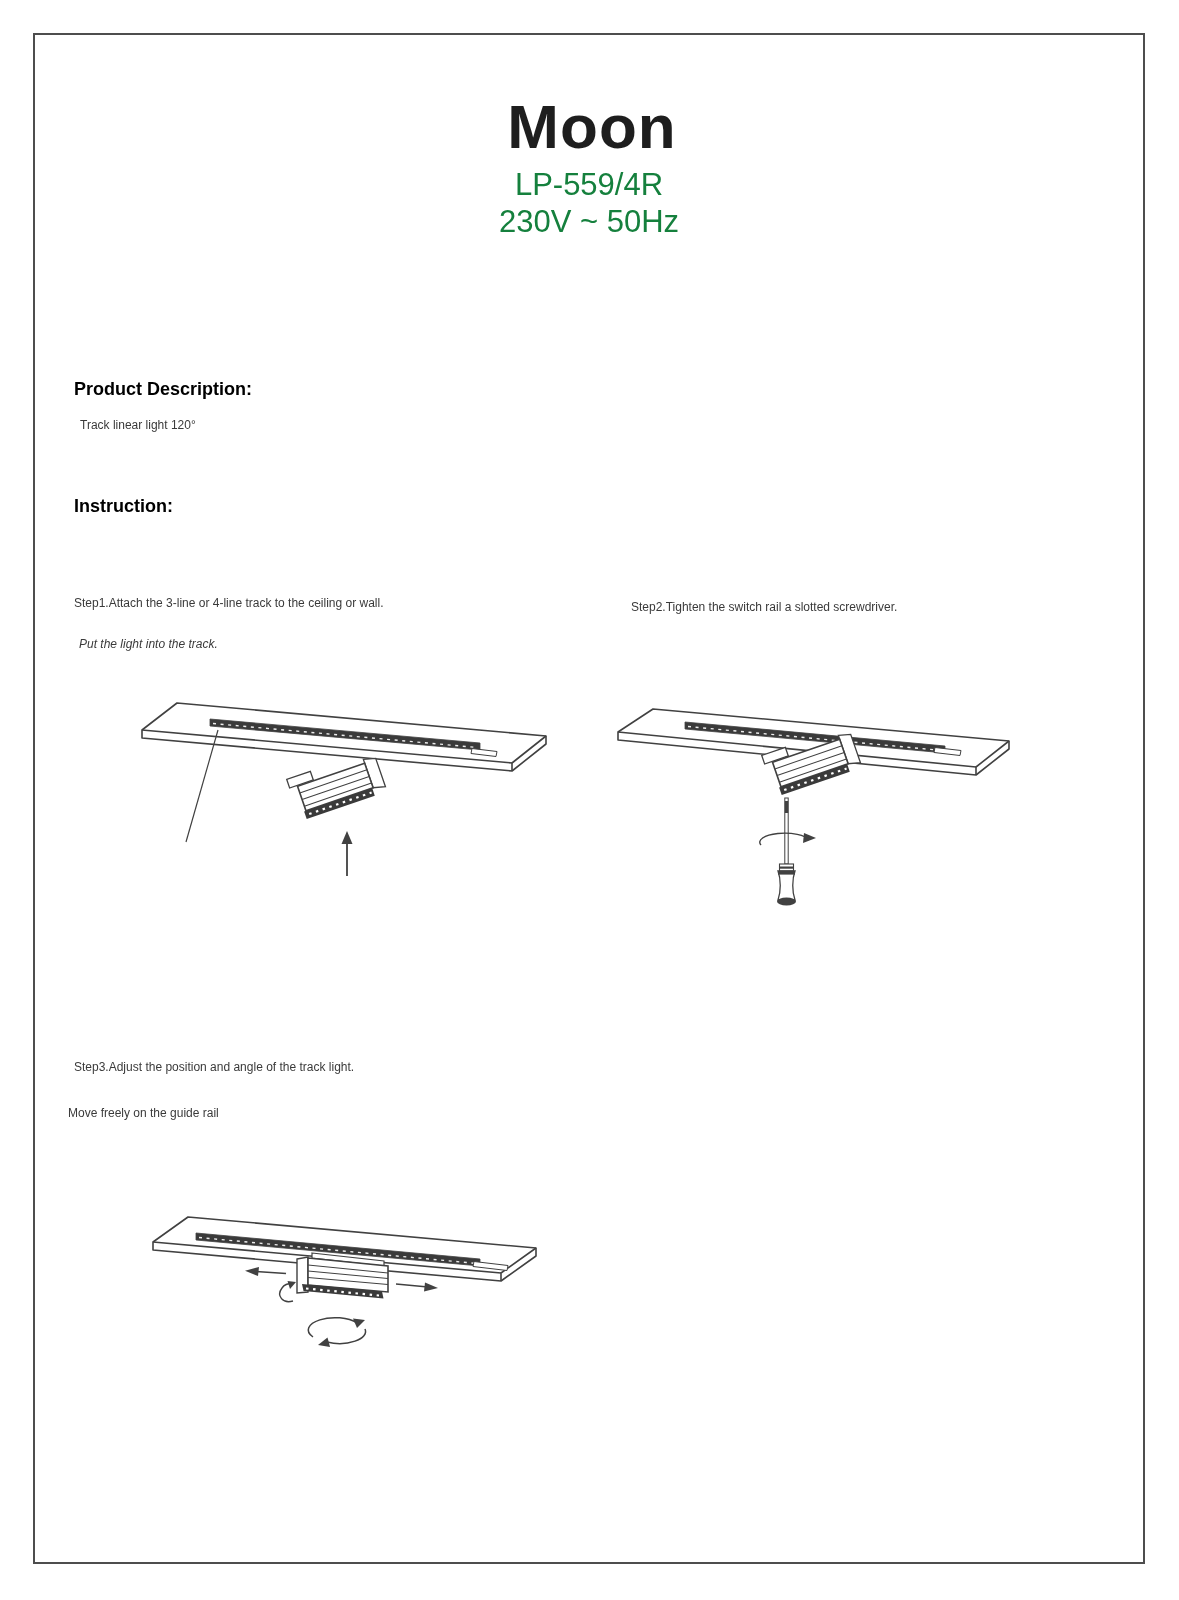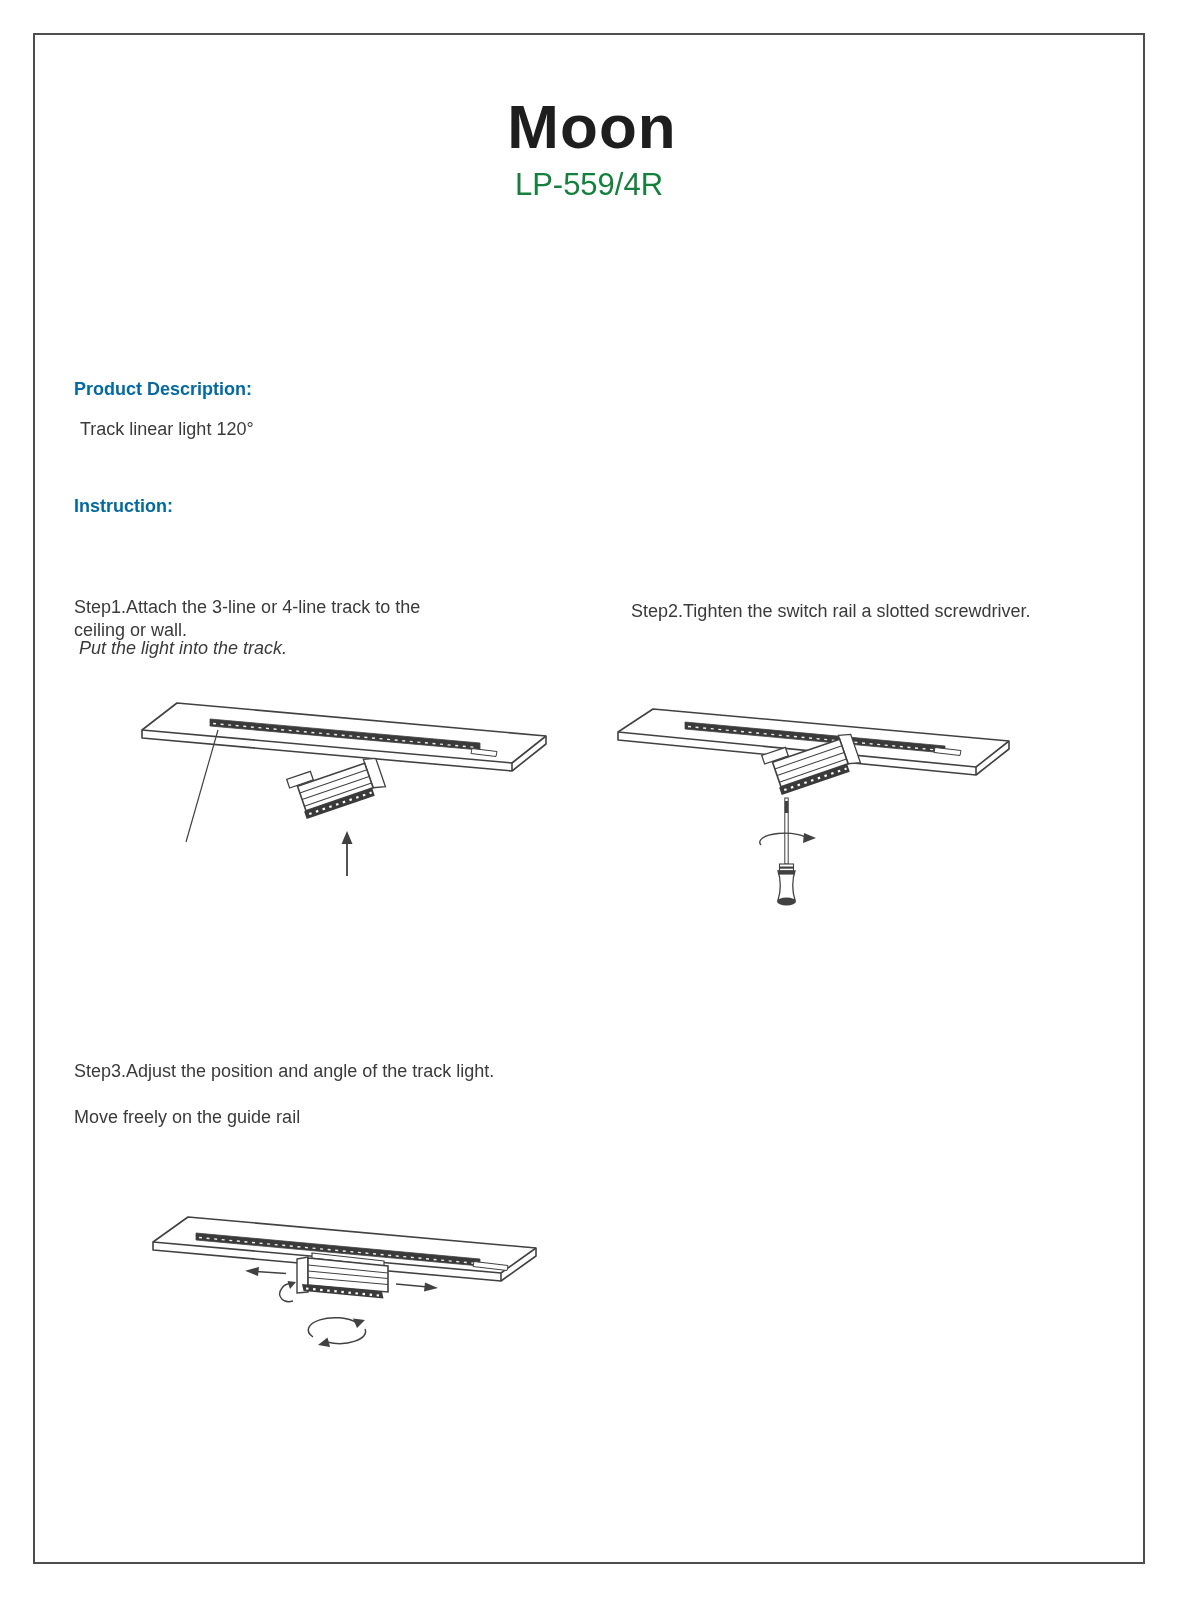"230V ~ 50Hz" div.spec-line { html: none -> <div>230V ~ 50Hz</div> }
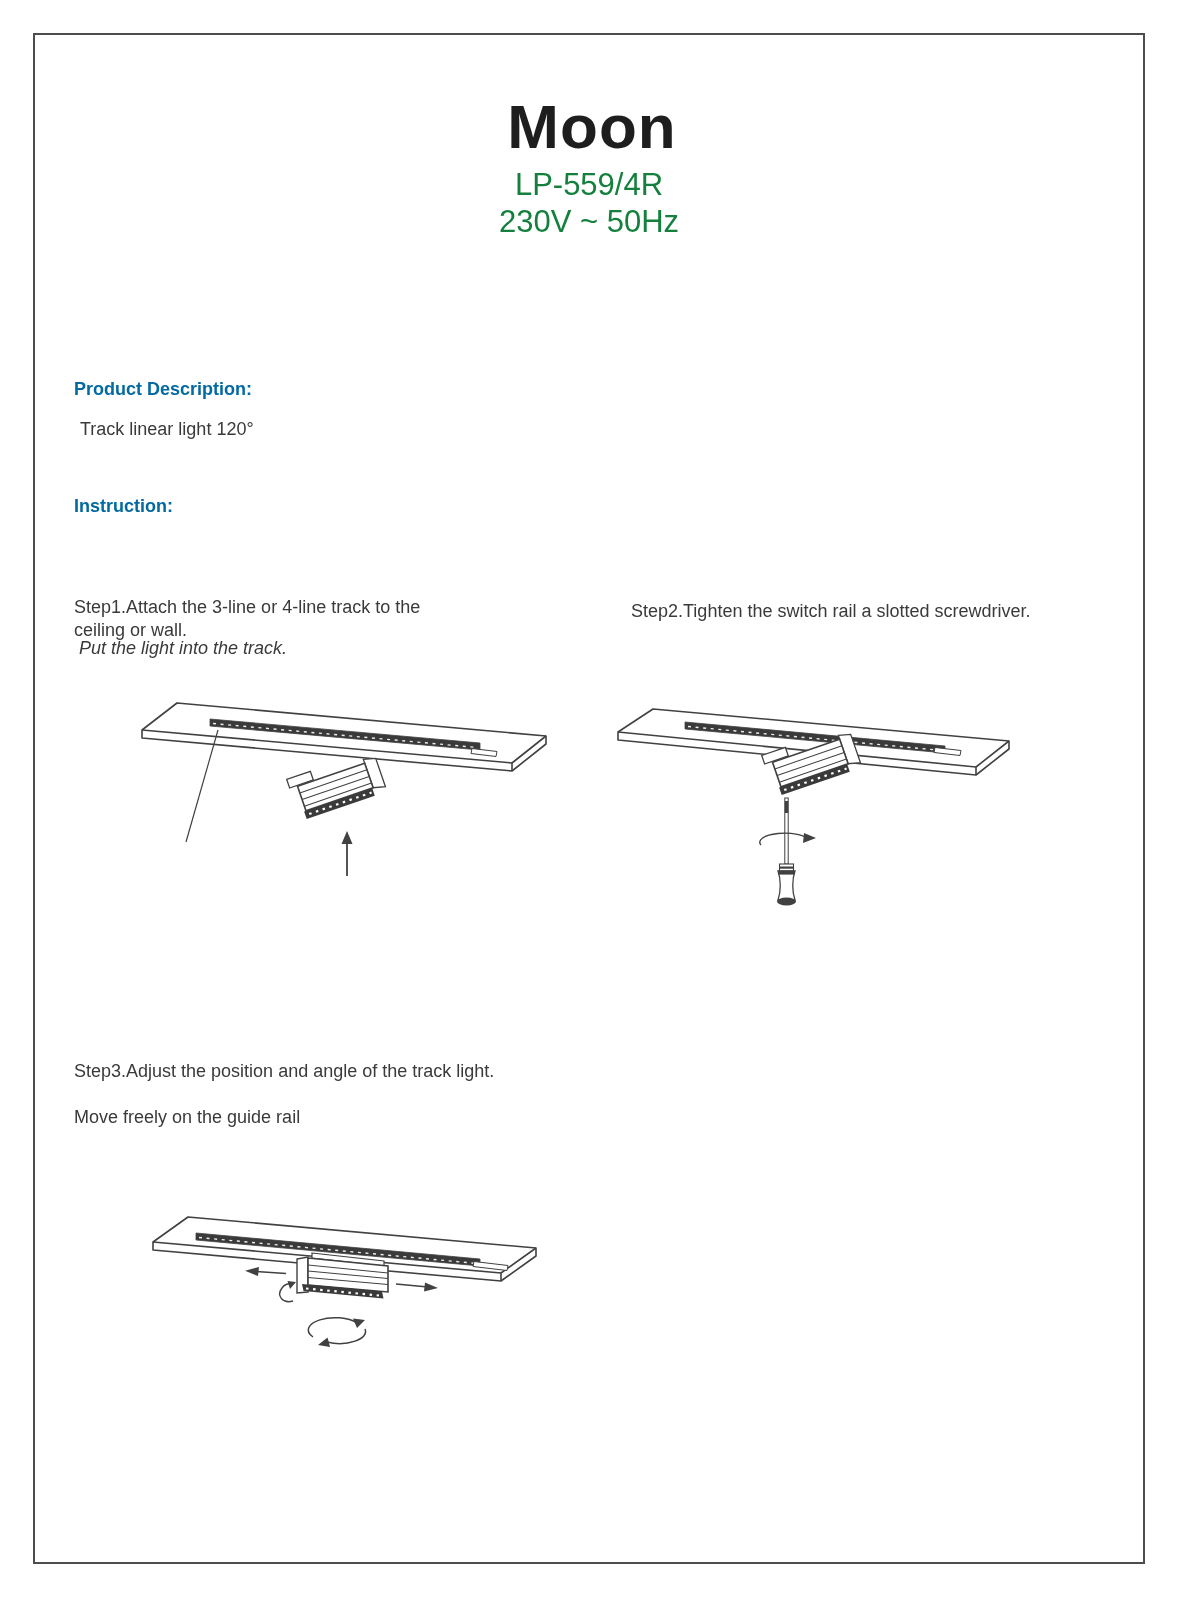"Product Description:" .heading { color: #0369a1 -> #000000 }
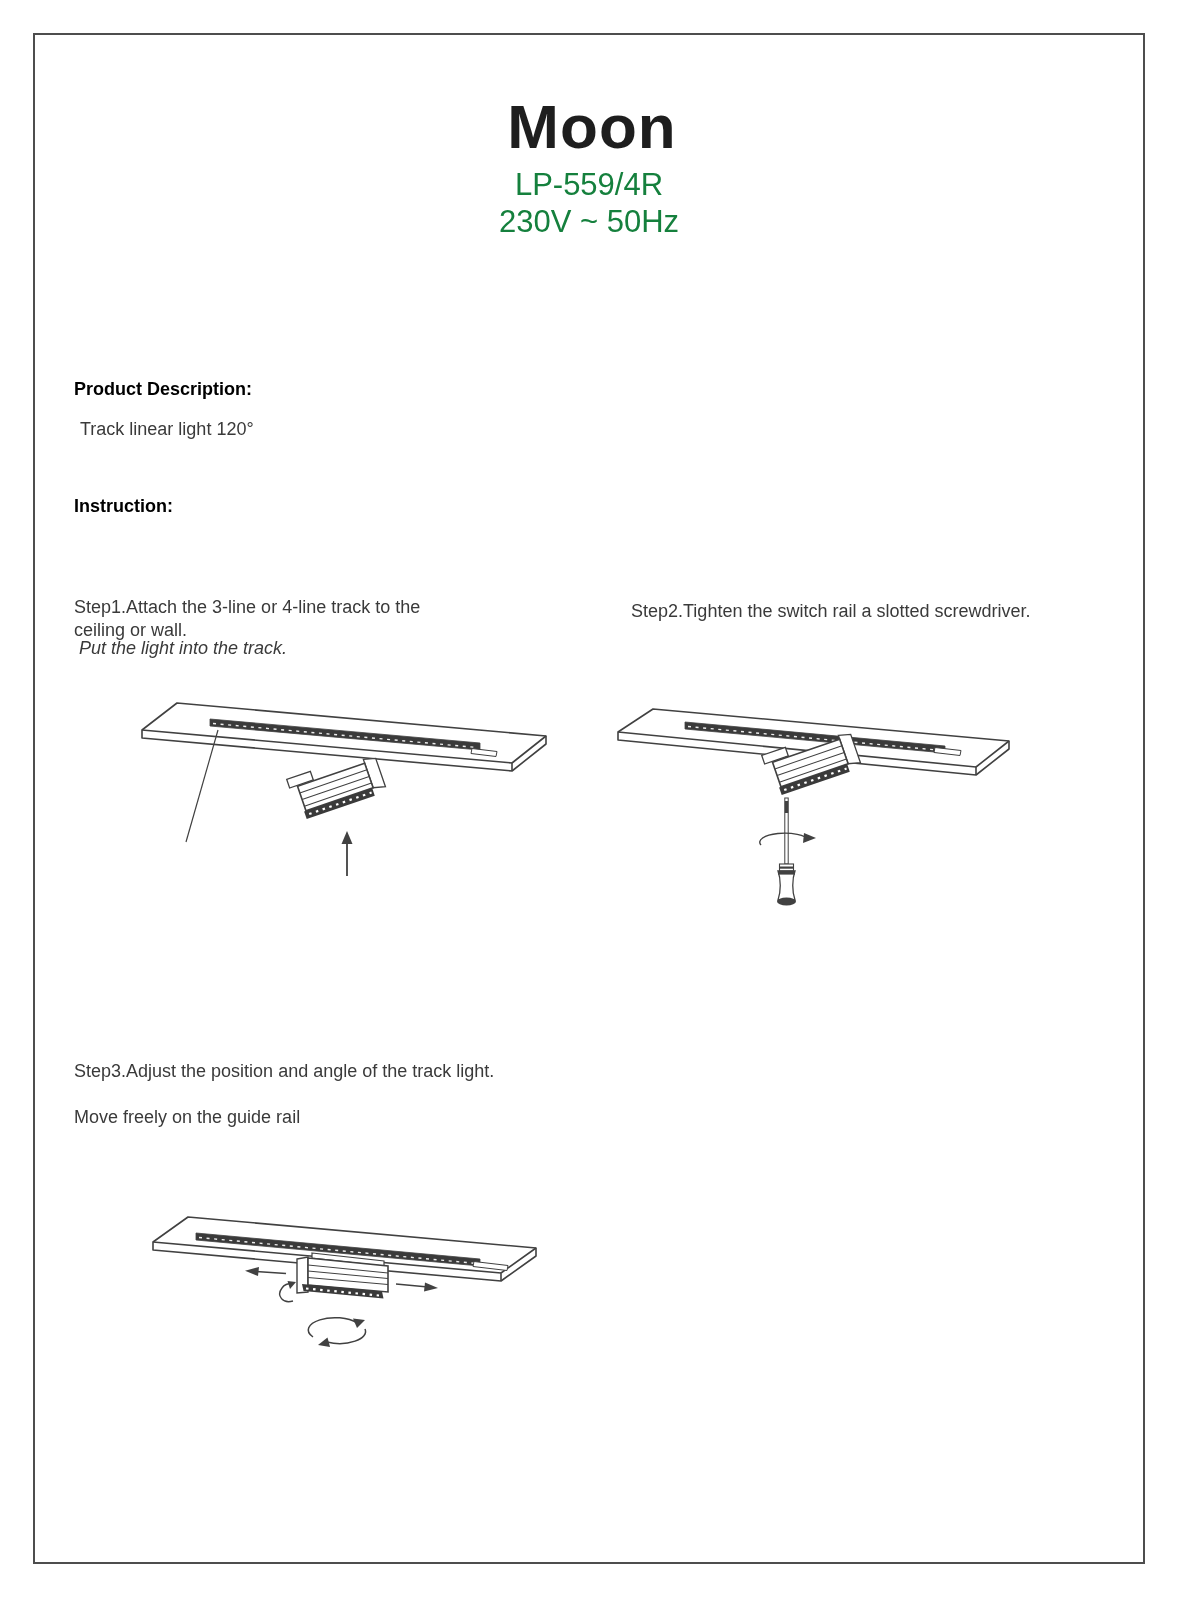"Track linear light 120°" .body-text { font-size: 18px -> 12px }
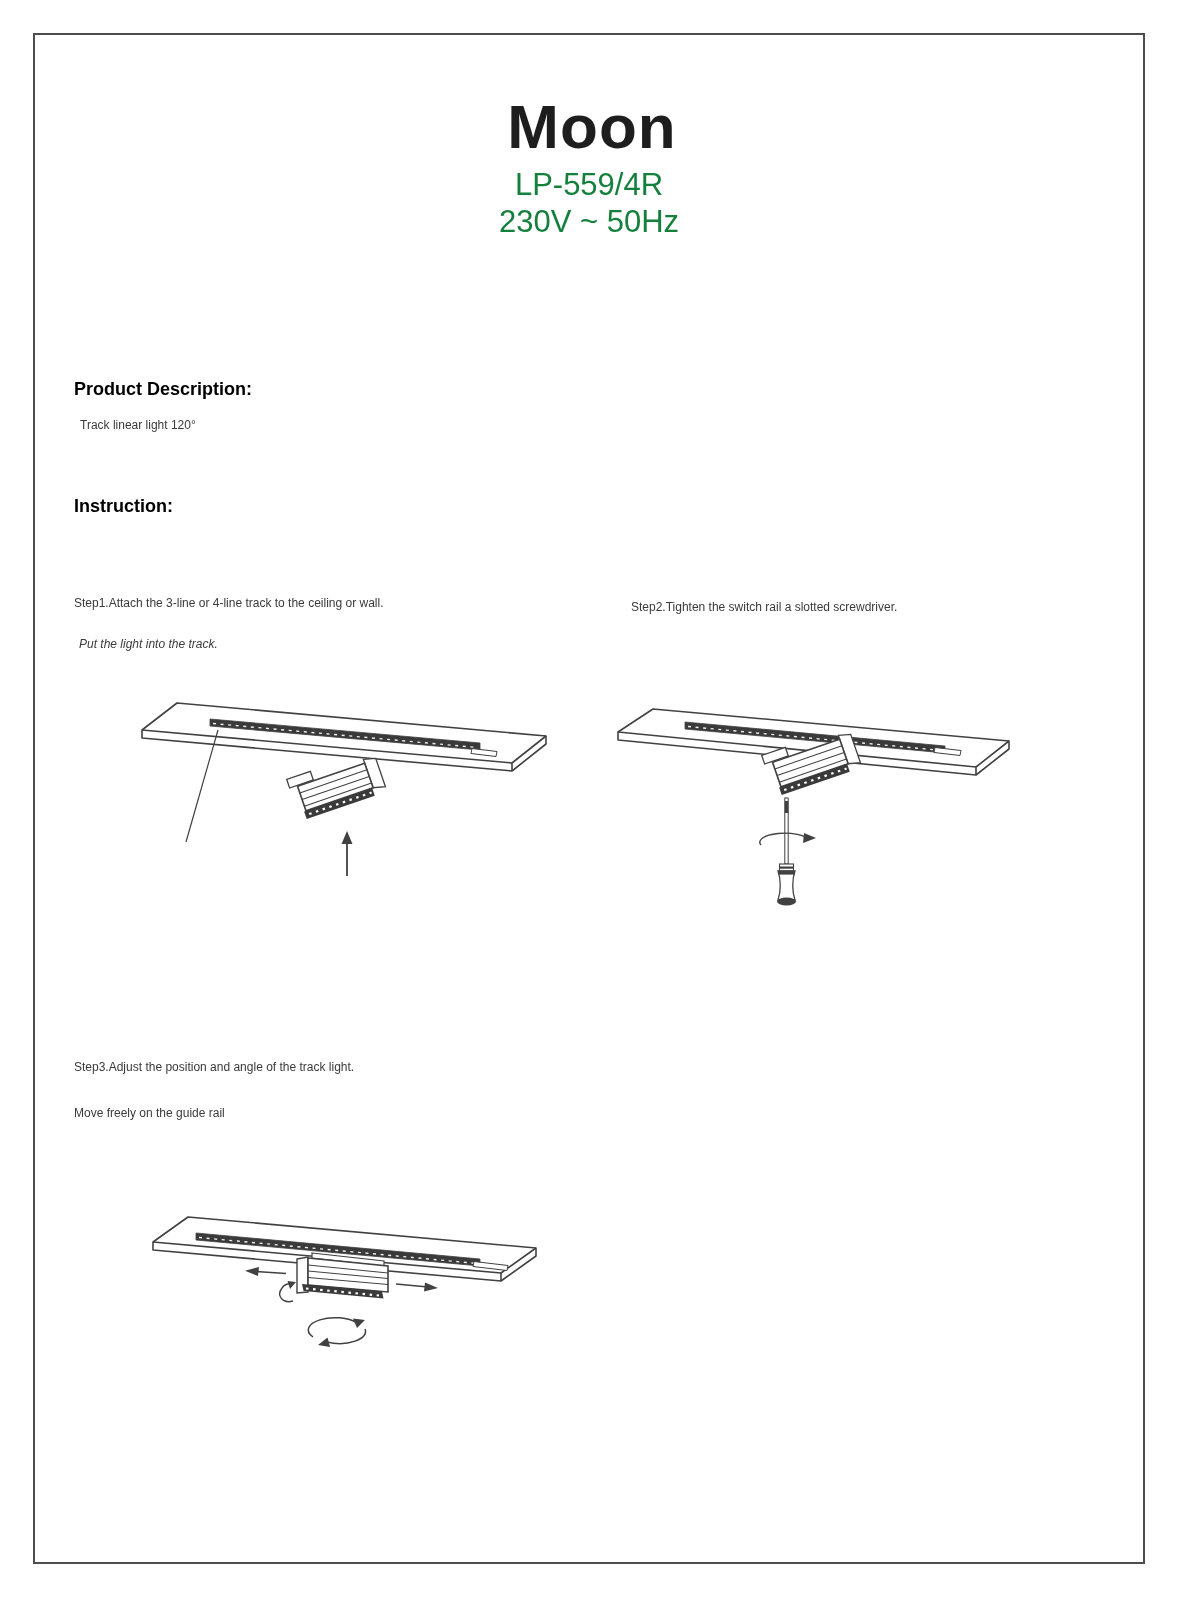"Move freely on the guide" div.body-text { left: 74px -> 68px }
